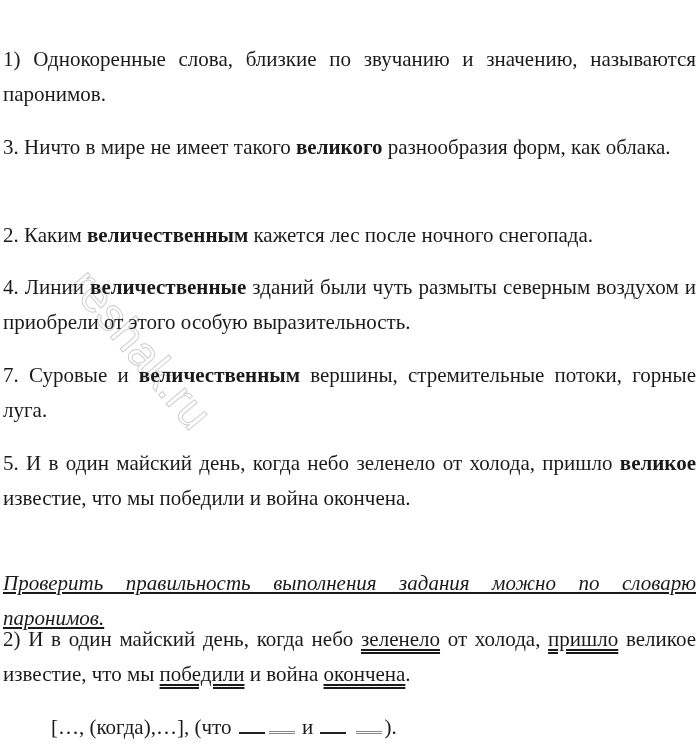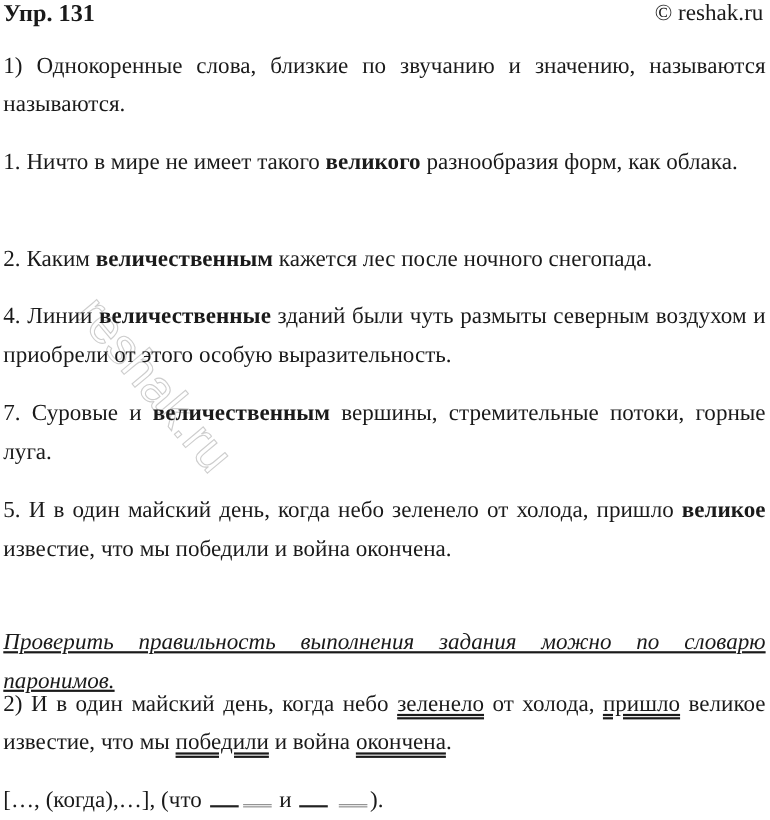"Упр. 131" span.ex-title { html: <span>Упр. 131</span> -> none }
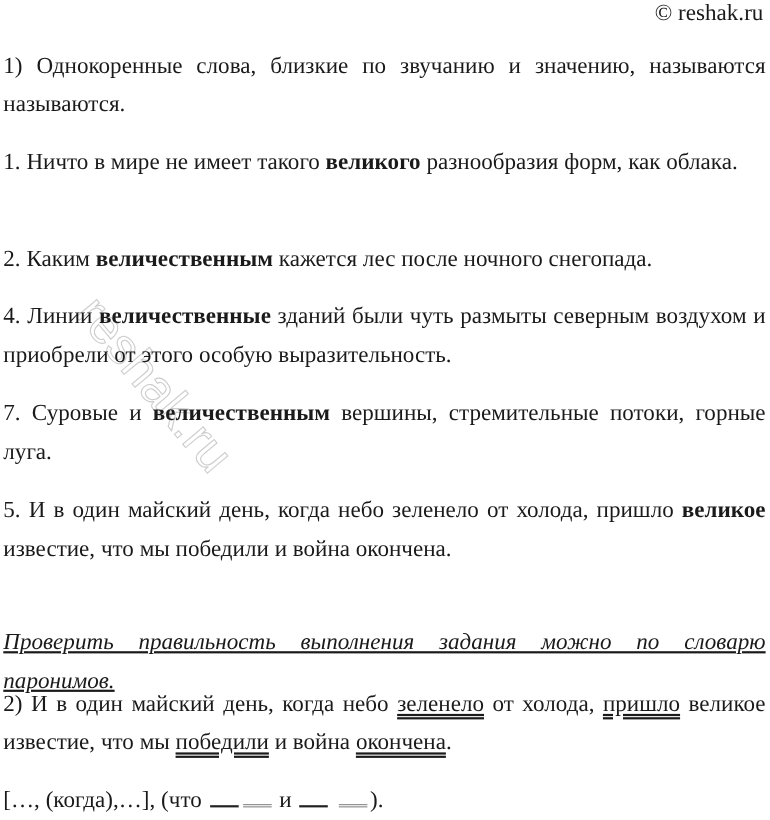"© reshak.ru" span.site { html: <span>© reshak.ru</span> -> none }
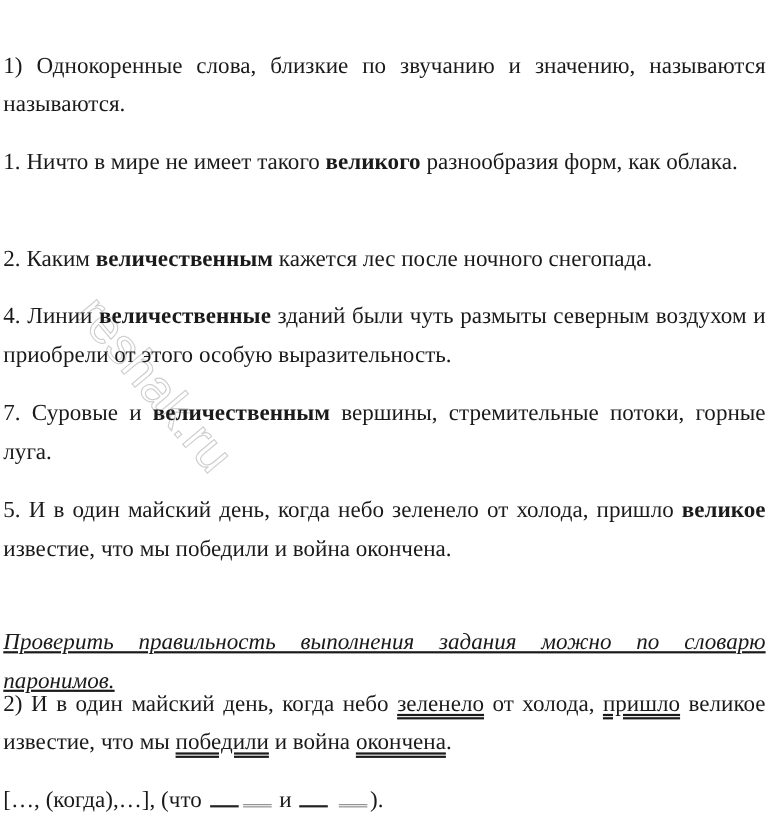"называются." span { text: называются -> паронимов }
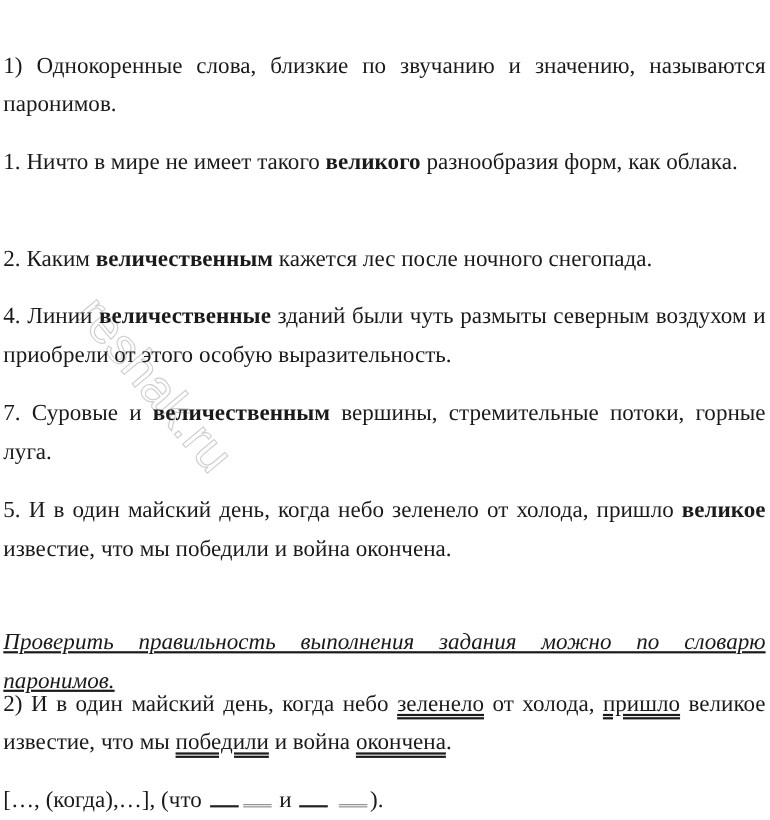"1. Ничто в мире не" span { text: 1 -> 3 }
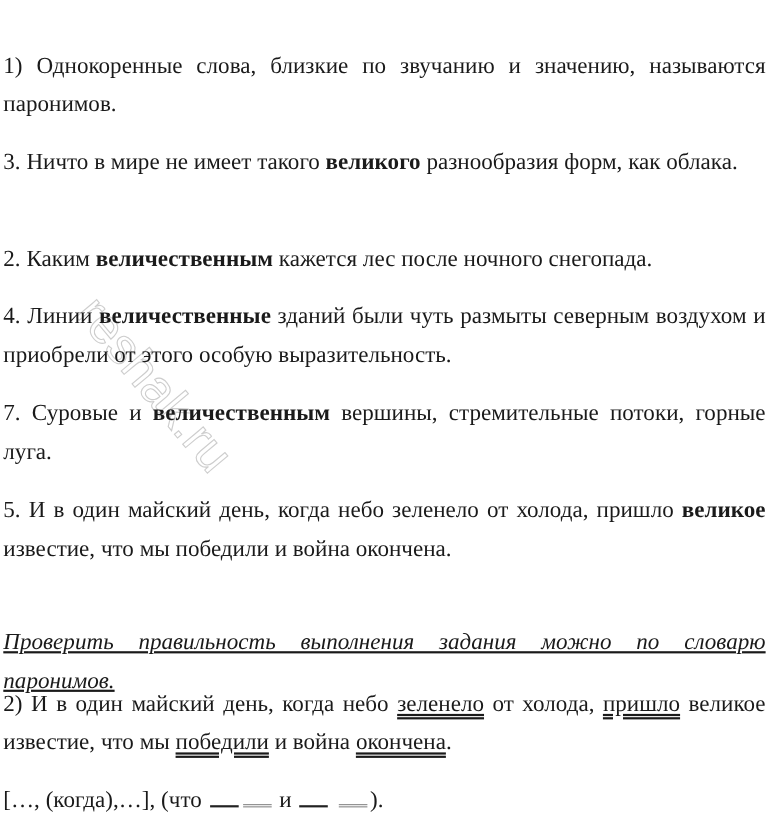"[…, (когда),…], (что и )." div.p { margin-left: none -> 48px }
